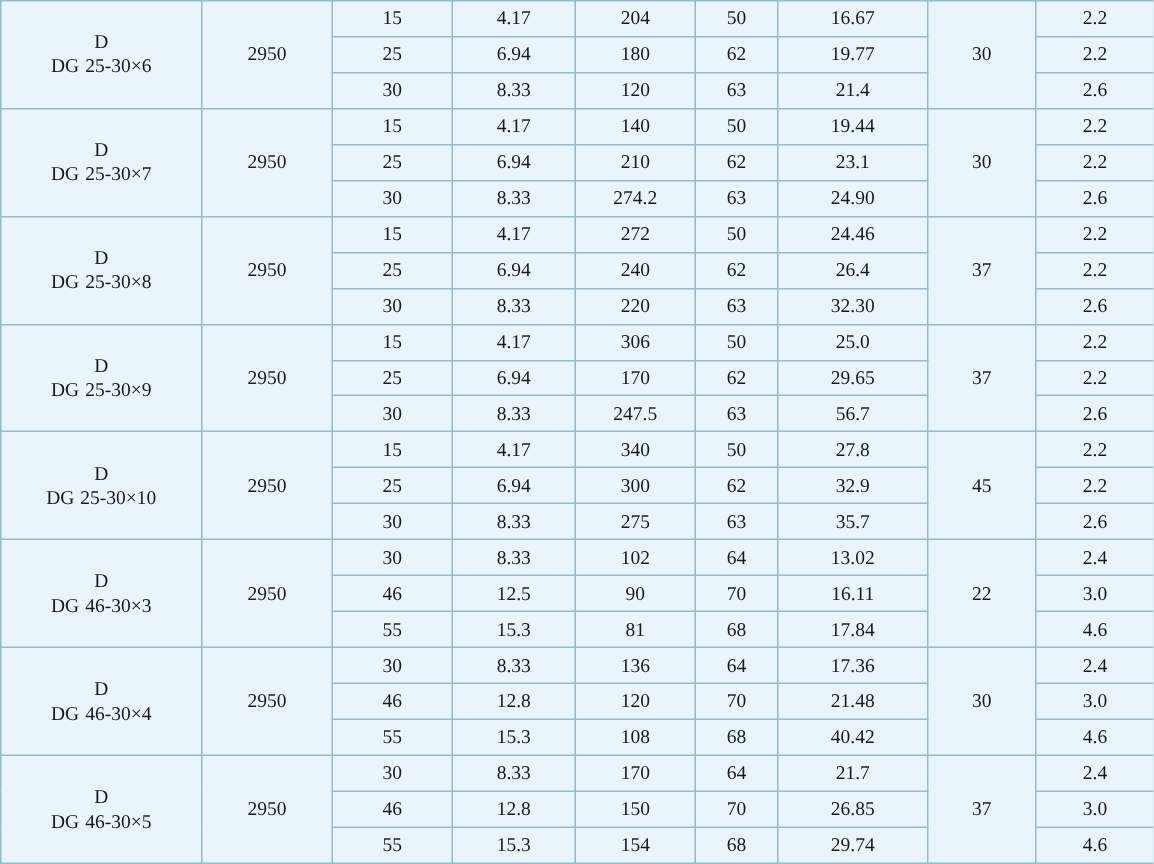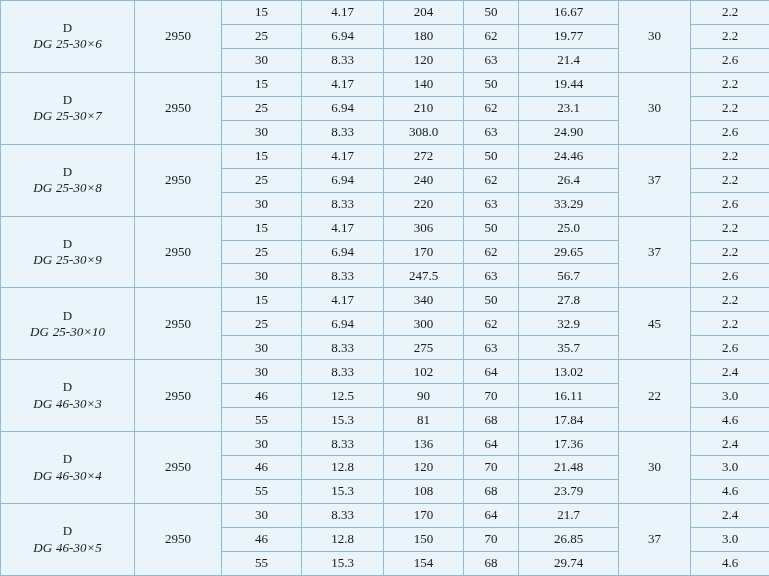"DG 25-30×6" td.model .m-line2 { font-style: italic -> none }
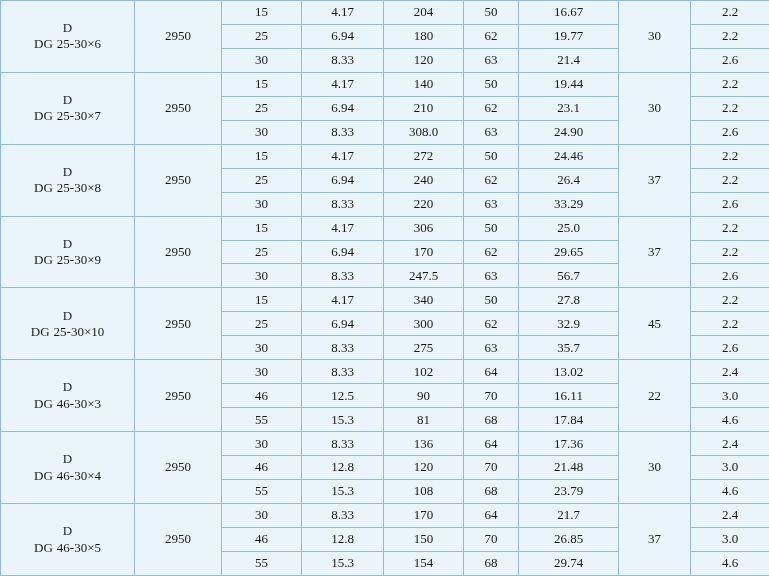"308.0" td { text: 308.0 -> 274.2 }
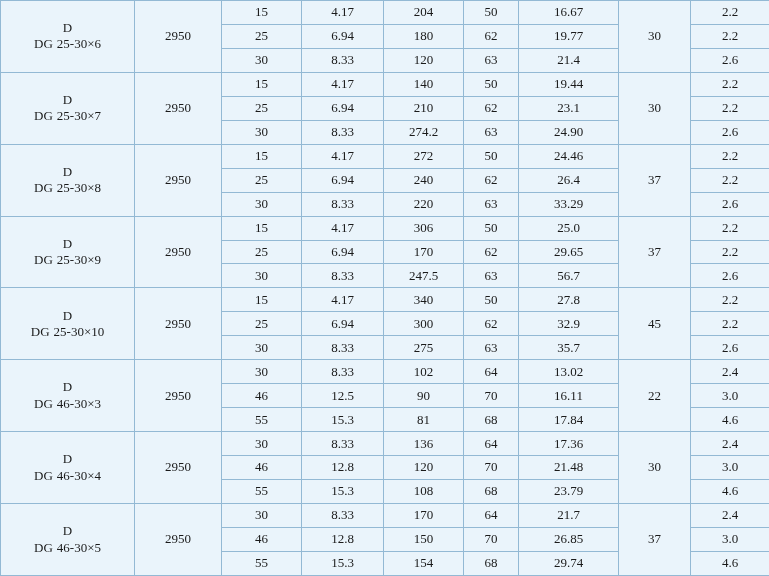"33.29" td { text: 33.29 -> 32.30 }
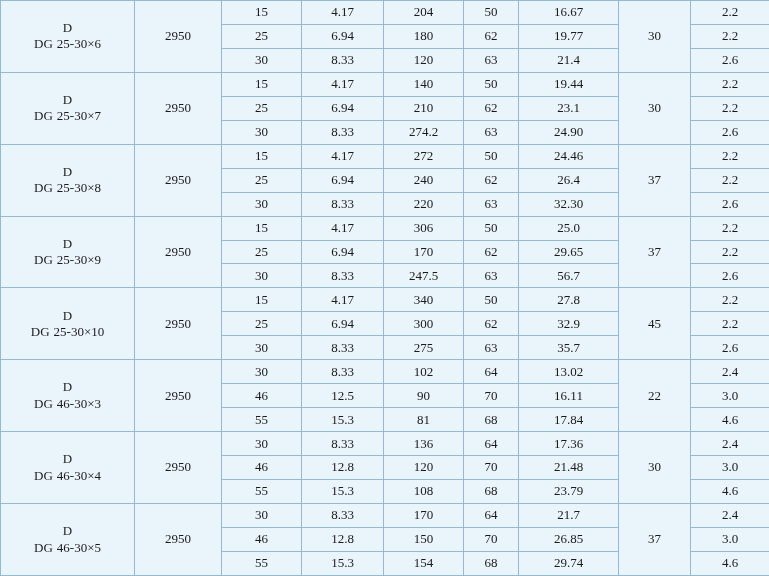"23.79" td { text: 23.79 -> 40.42 }
